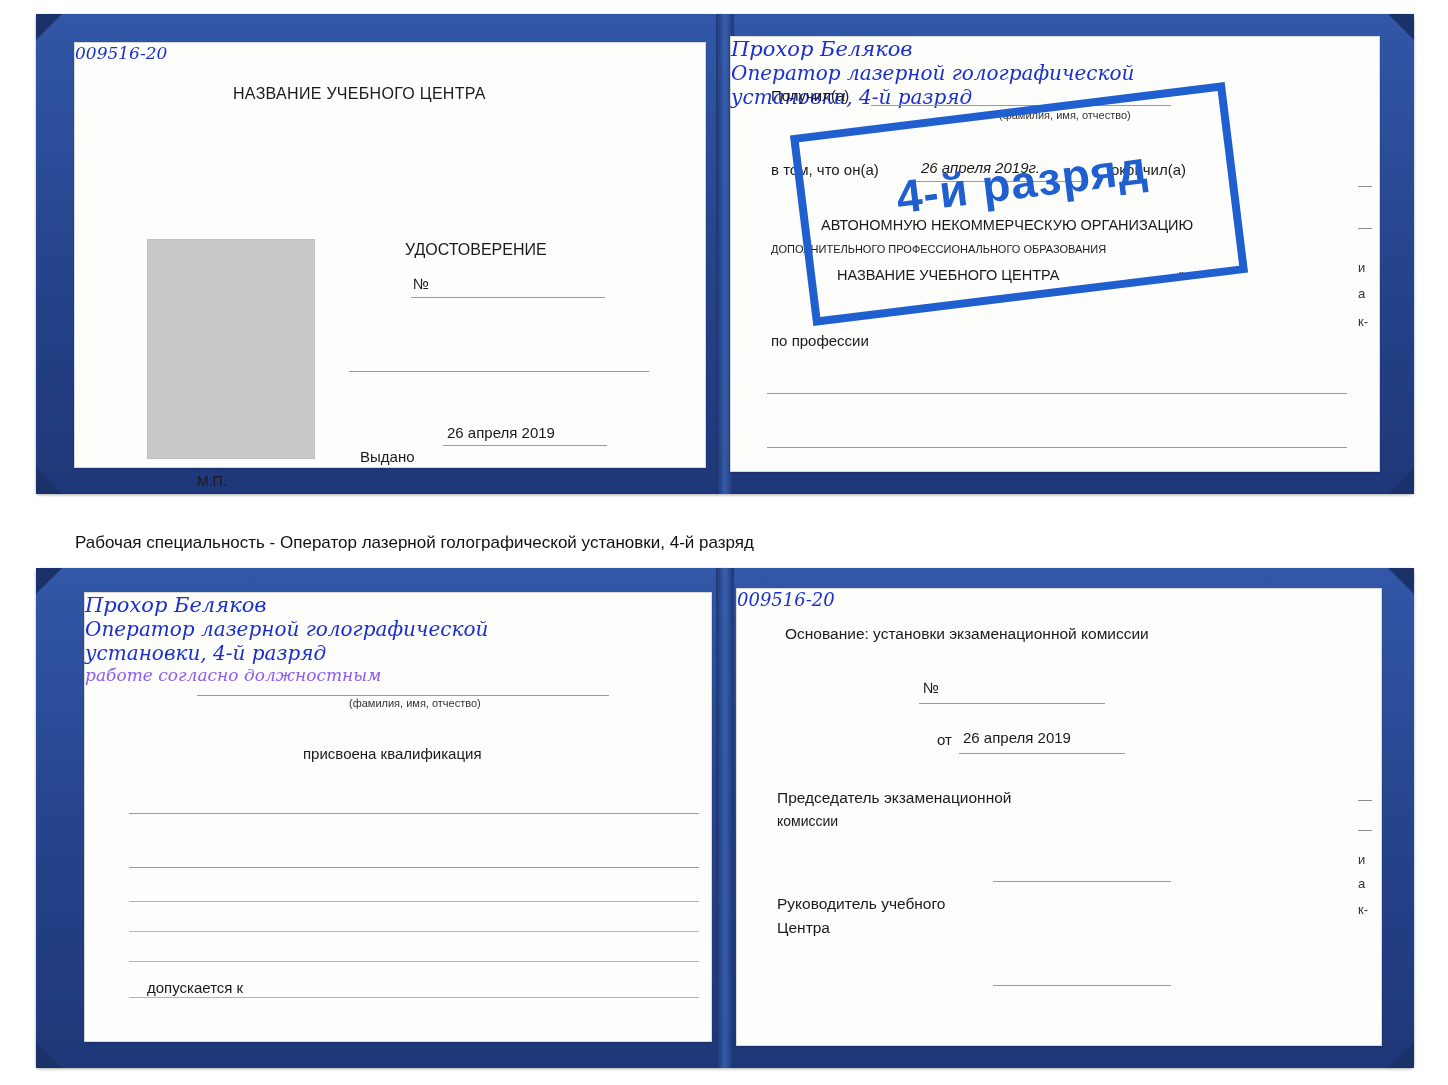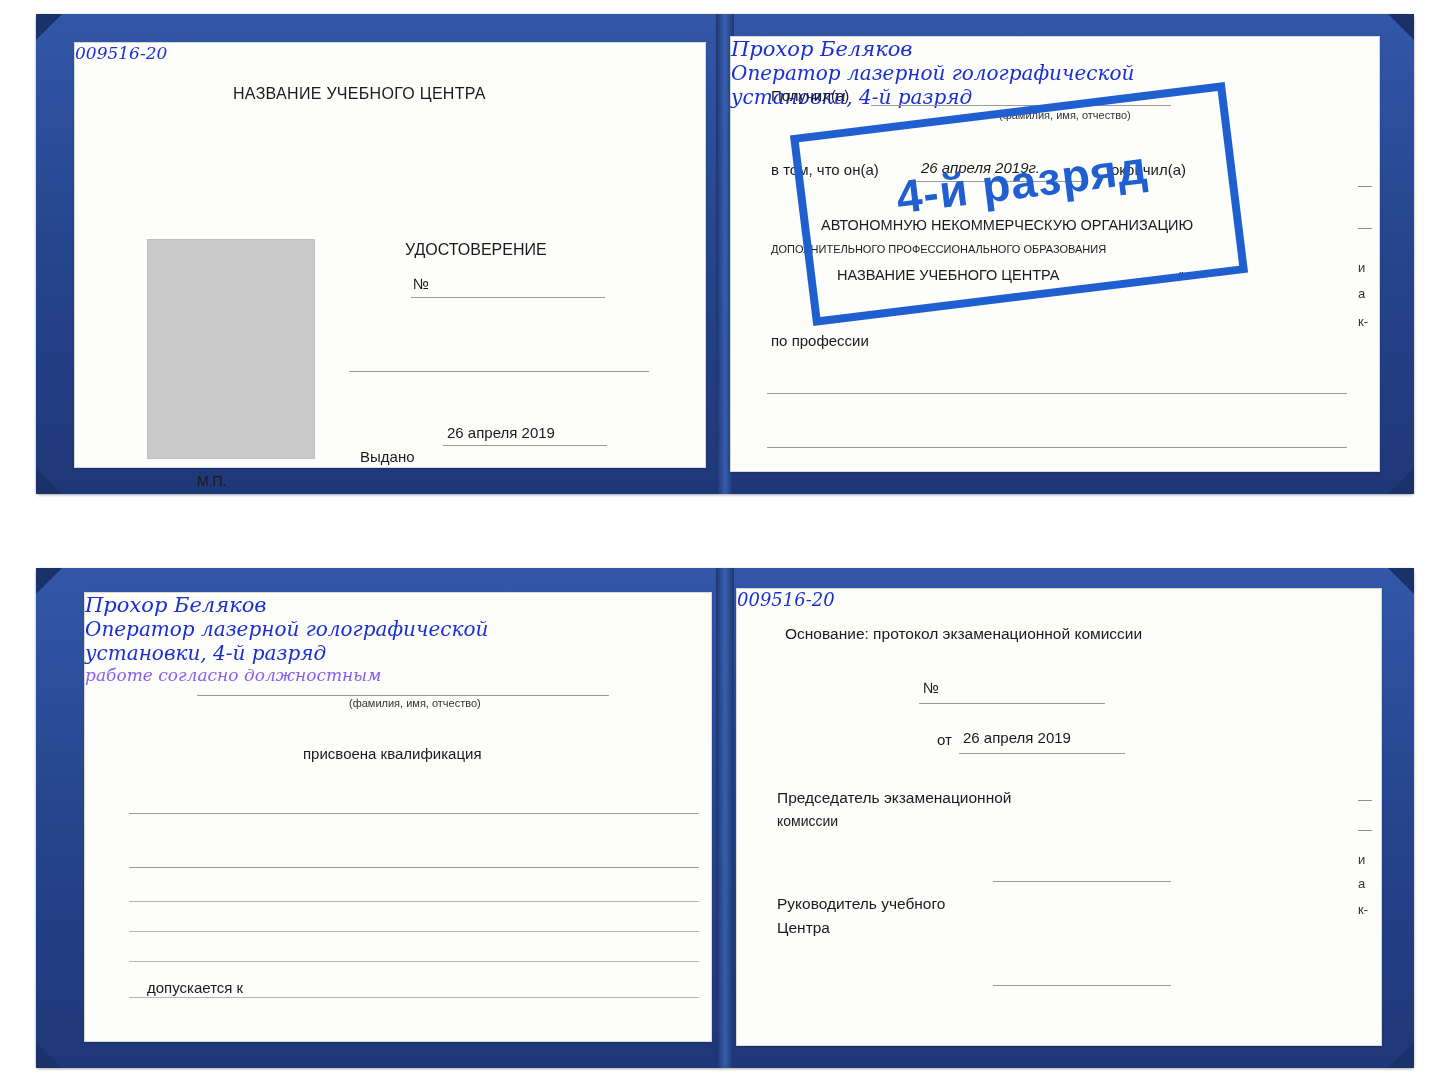"Рабочая специальность - Оператор" div.caption { html: none -> <div>Рабочая специальность - Оператор лазерной голографической установки, 4-й разряд</div> }
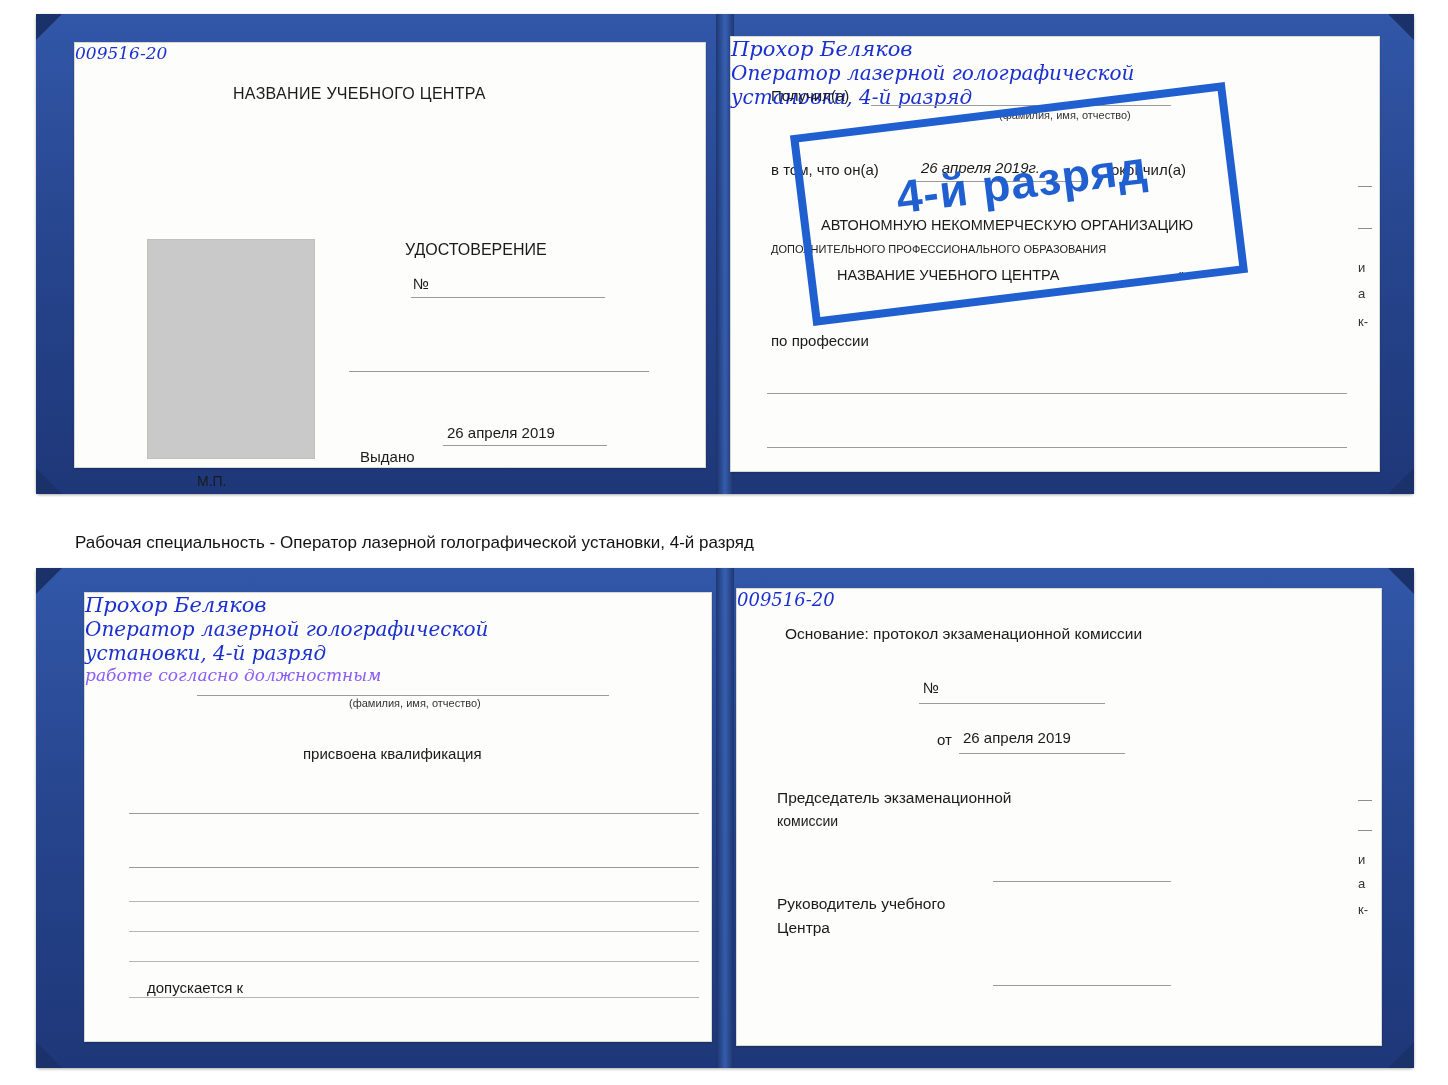"Основание: протокол экзаменационной" div.ptxt { text: протокол -> установки }
